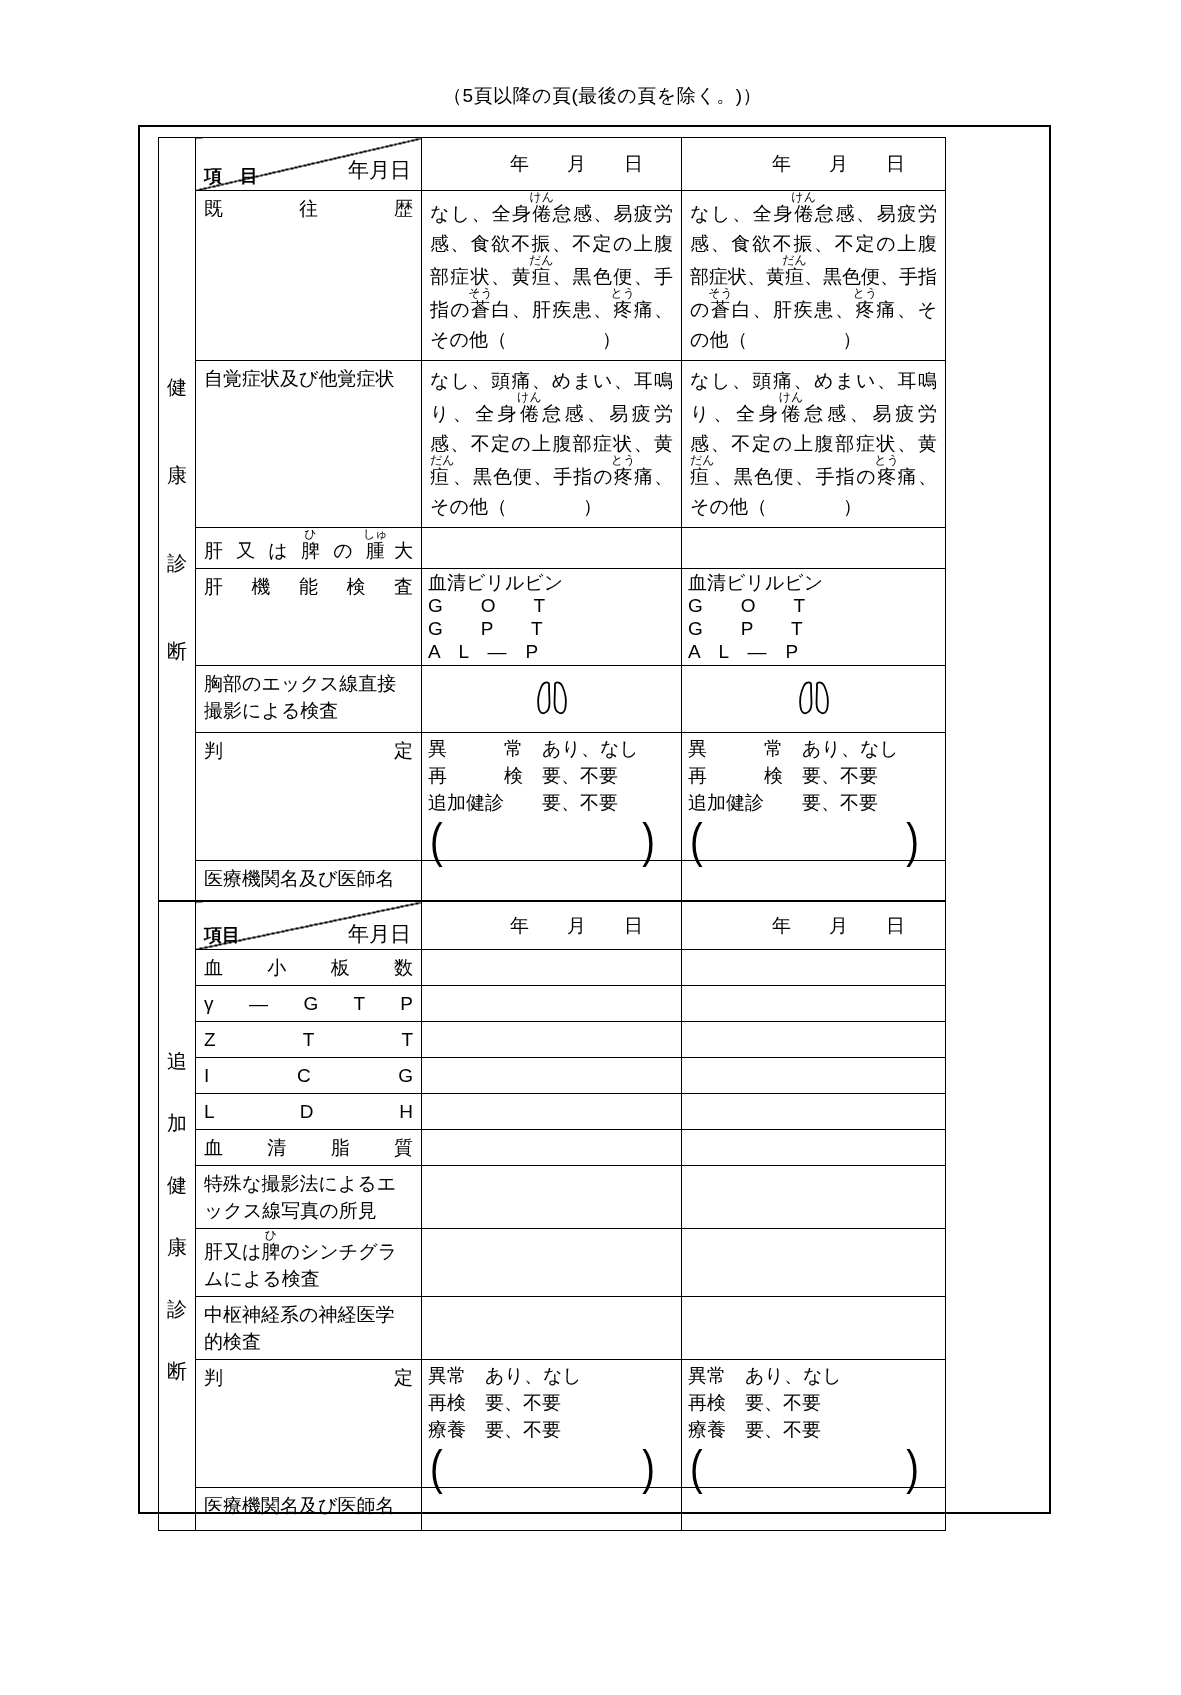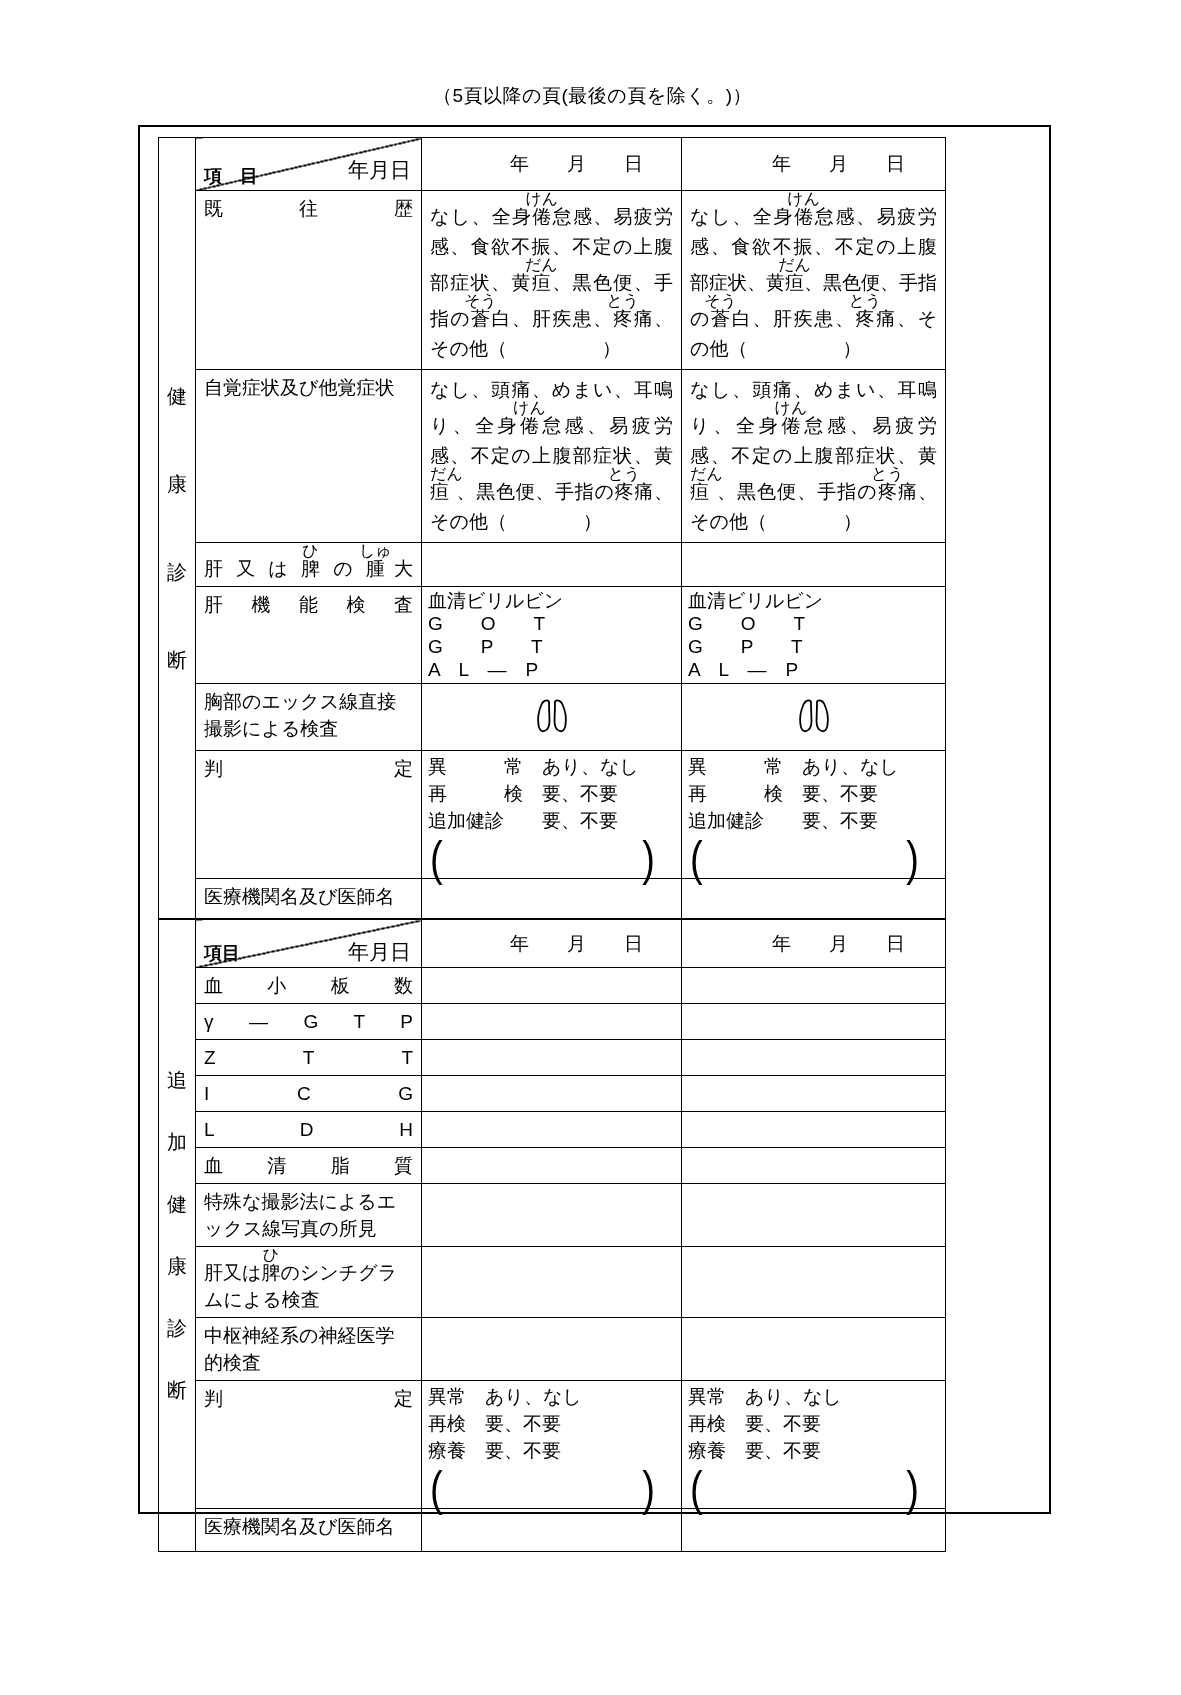"（5頁以降の頁(最後の頁を除く。)）" .page-title { left: 138px -> 148px }
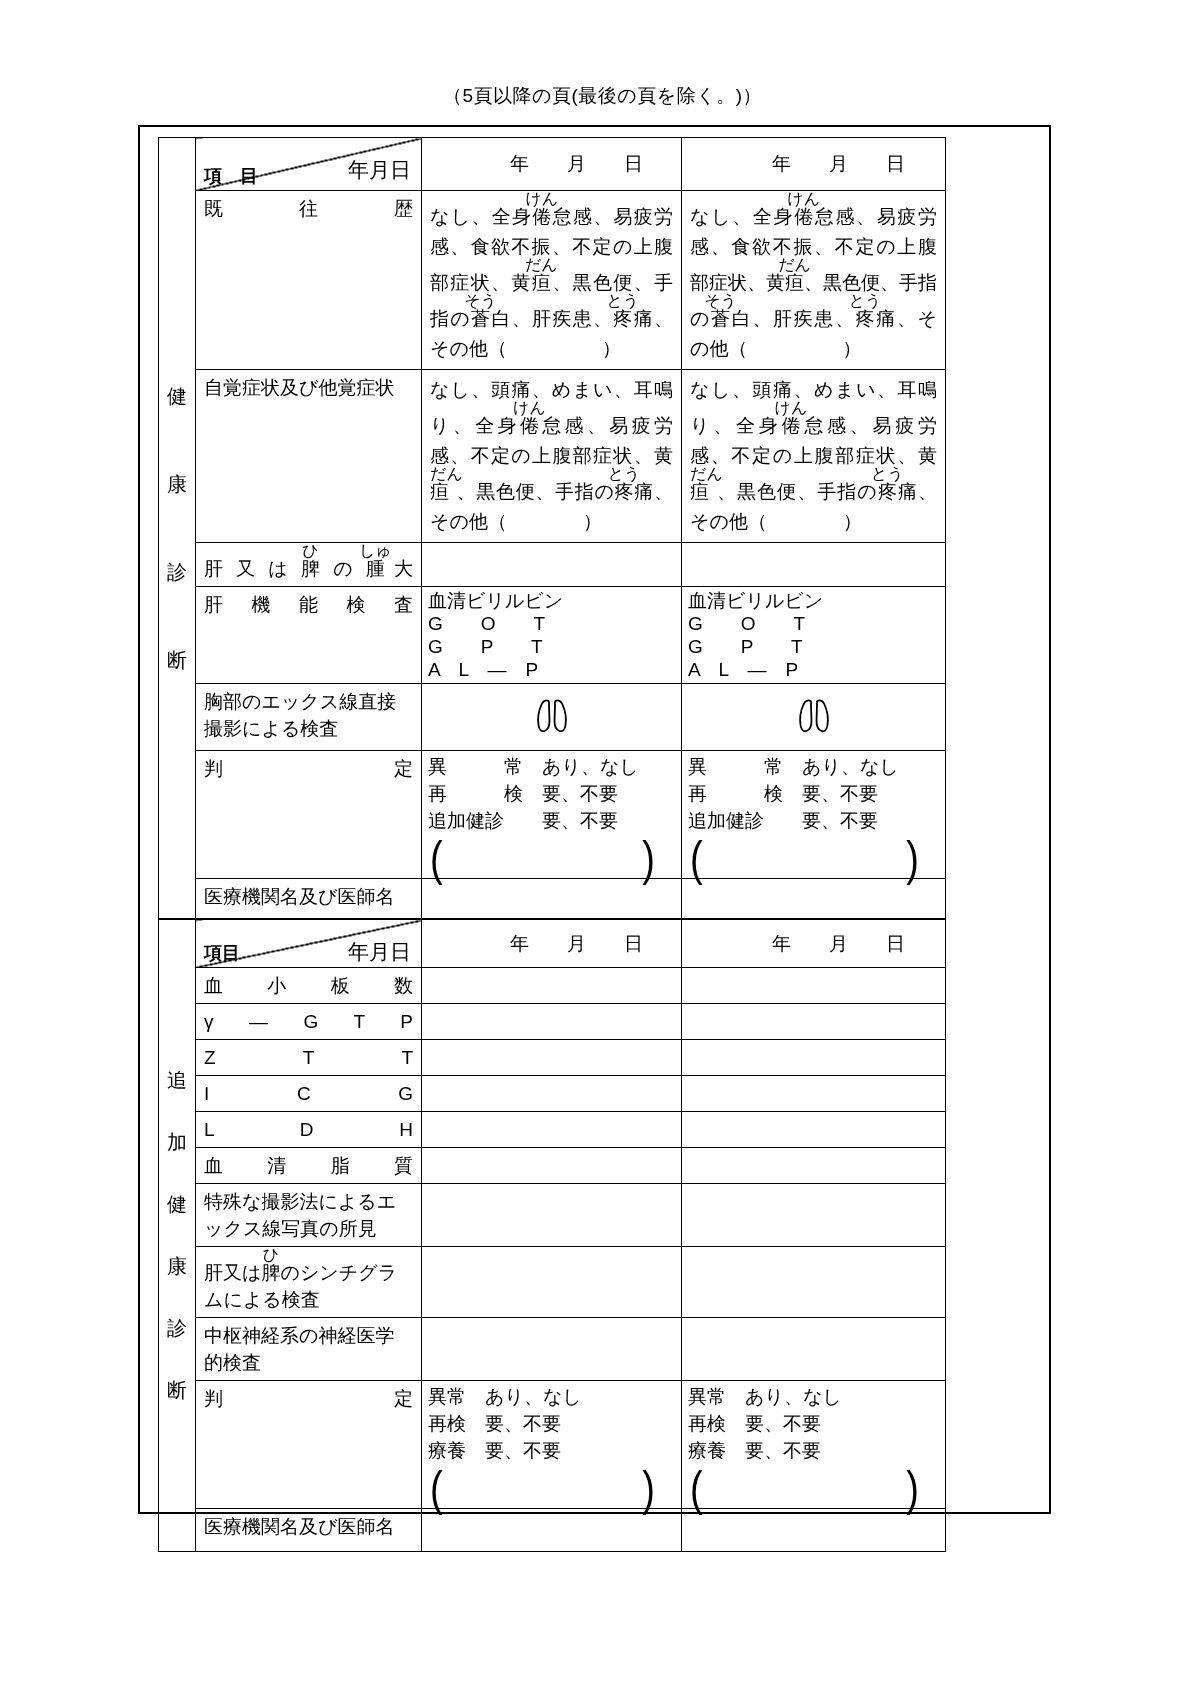"けん" rt { font-size: 16px -> 12px }
